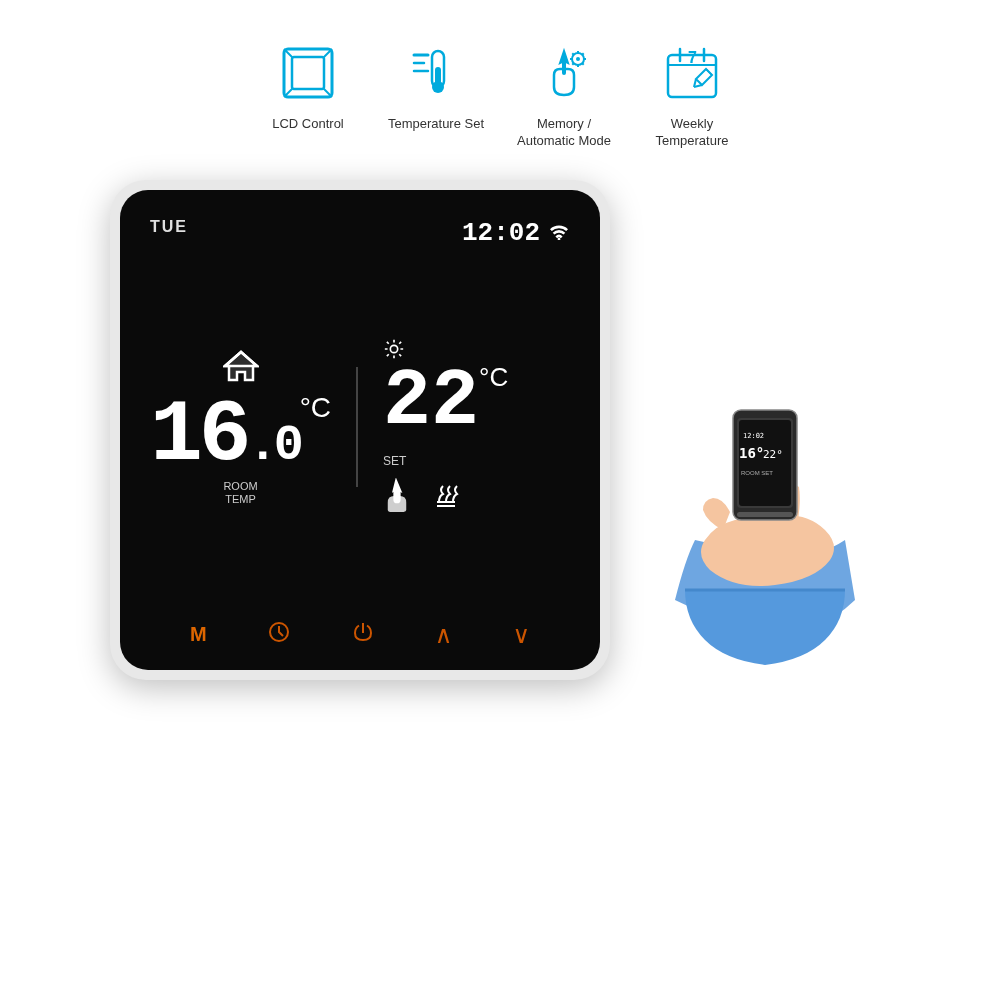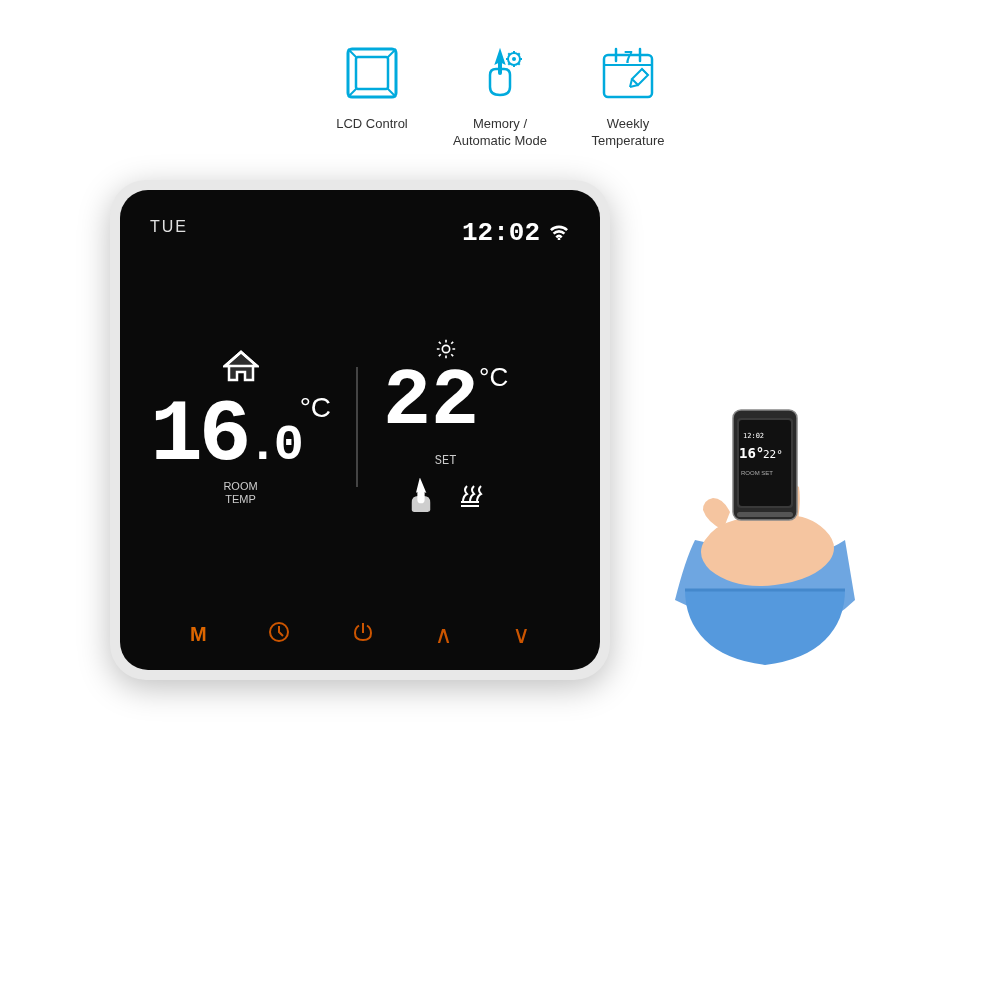"Temperature Set" div.feature-item { html: none -> <div> <div> <svg> <line></line> <line></line> <line></line> <rect></rect> <rect></rect> <circle></circle> </svg> </div> <span>Temperature Set</span> </div> }
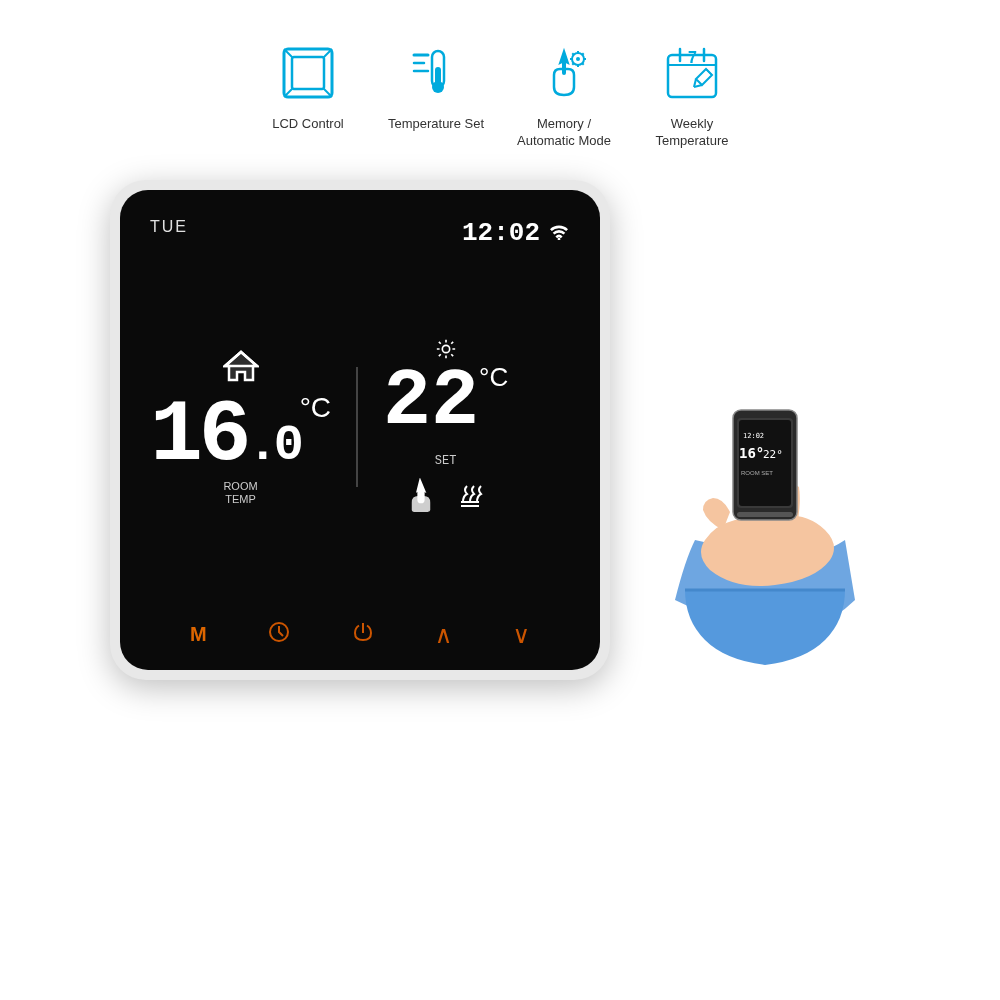"TUE" .day-label { font-weight: 400 -> 700 }
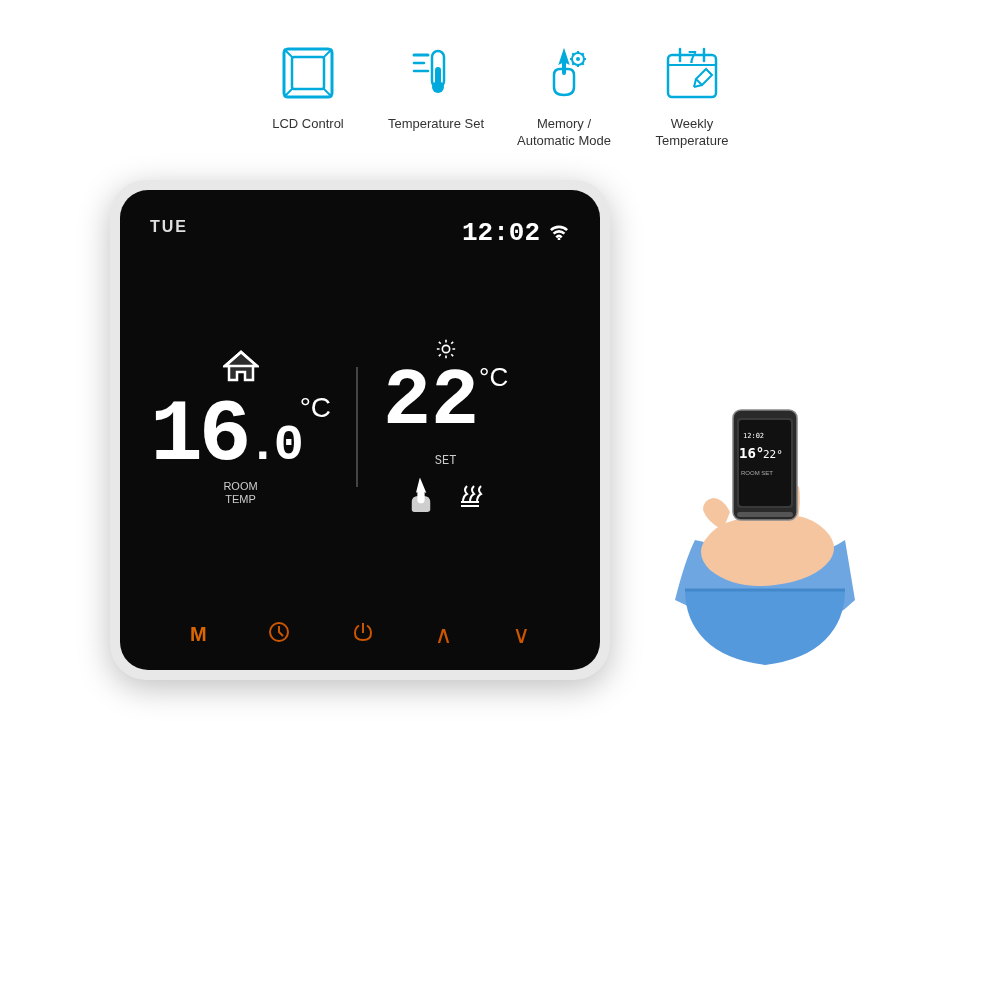"22" .set-temp-section { align-items: center -> flex-start }
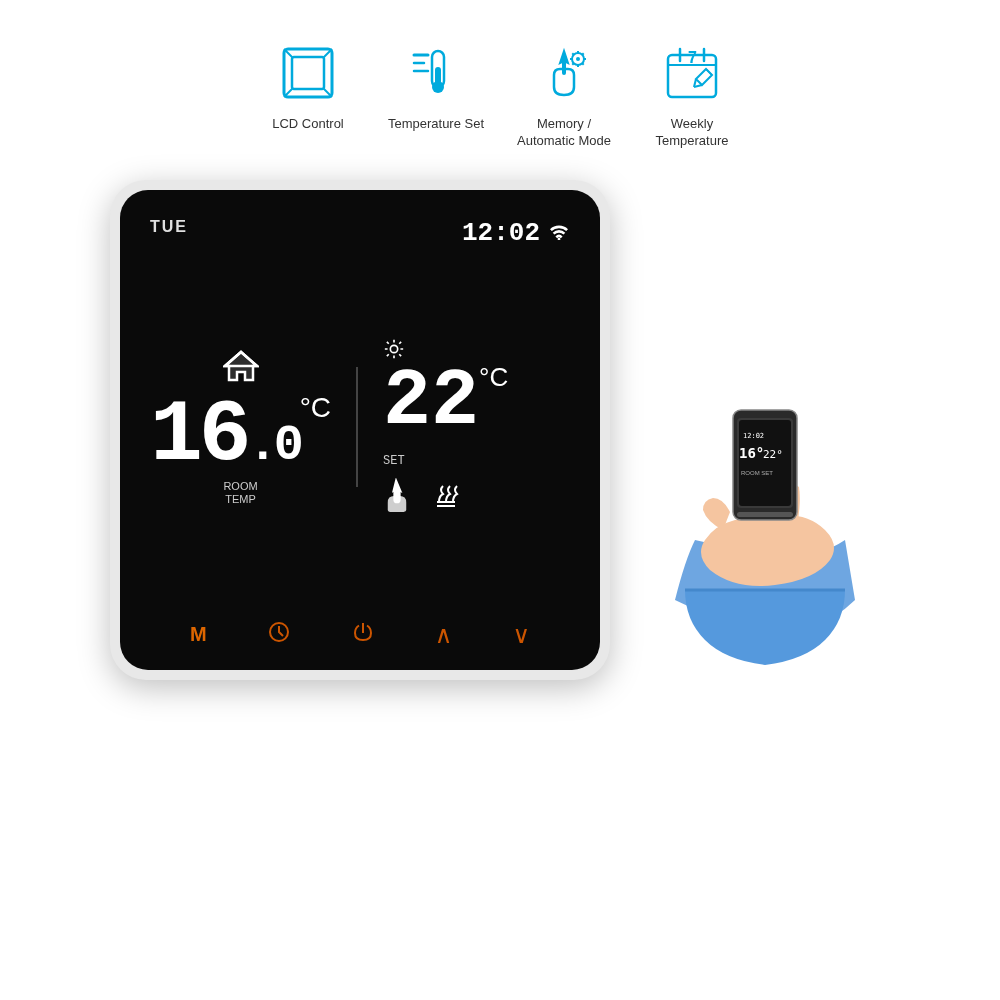"SET" .set-label { font-family: Liberation Mono, monospace -> none }
